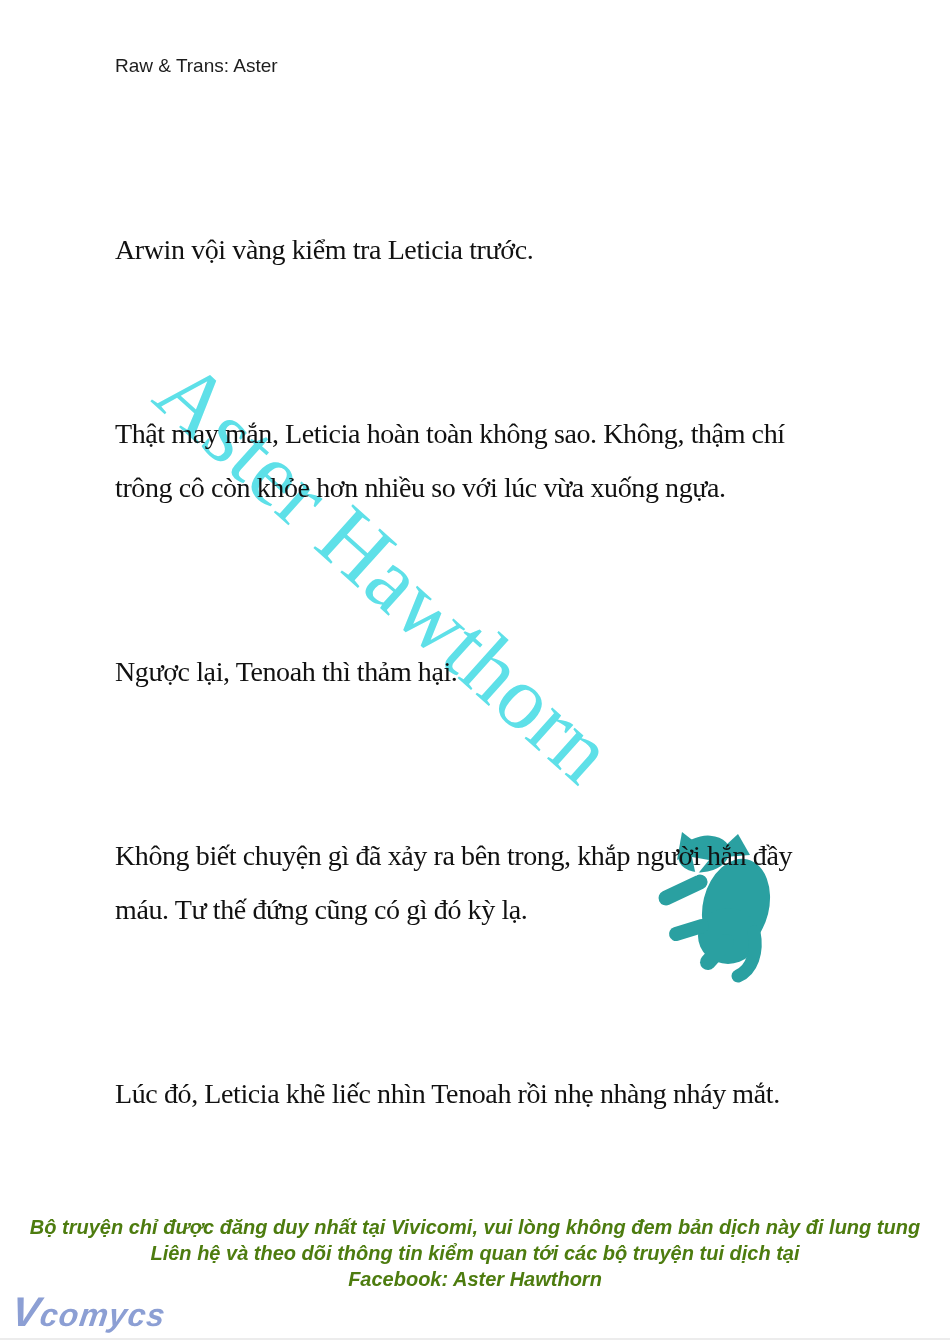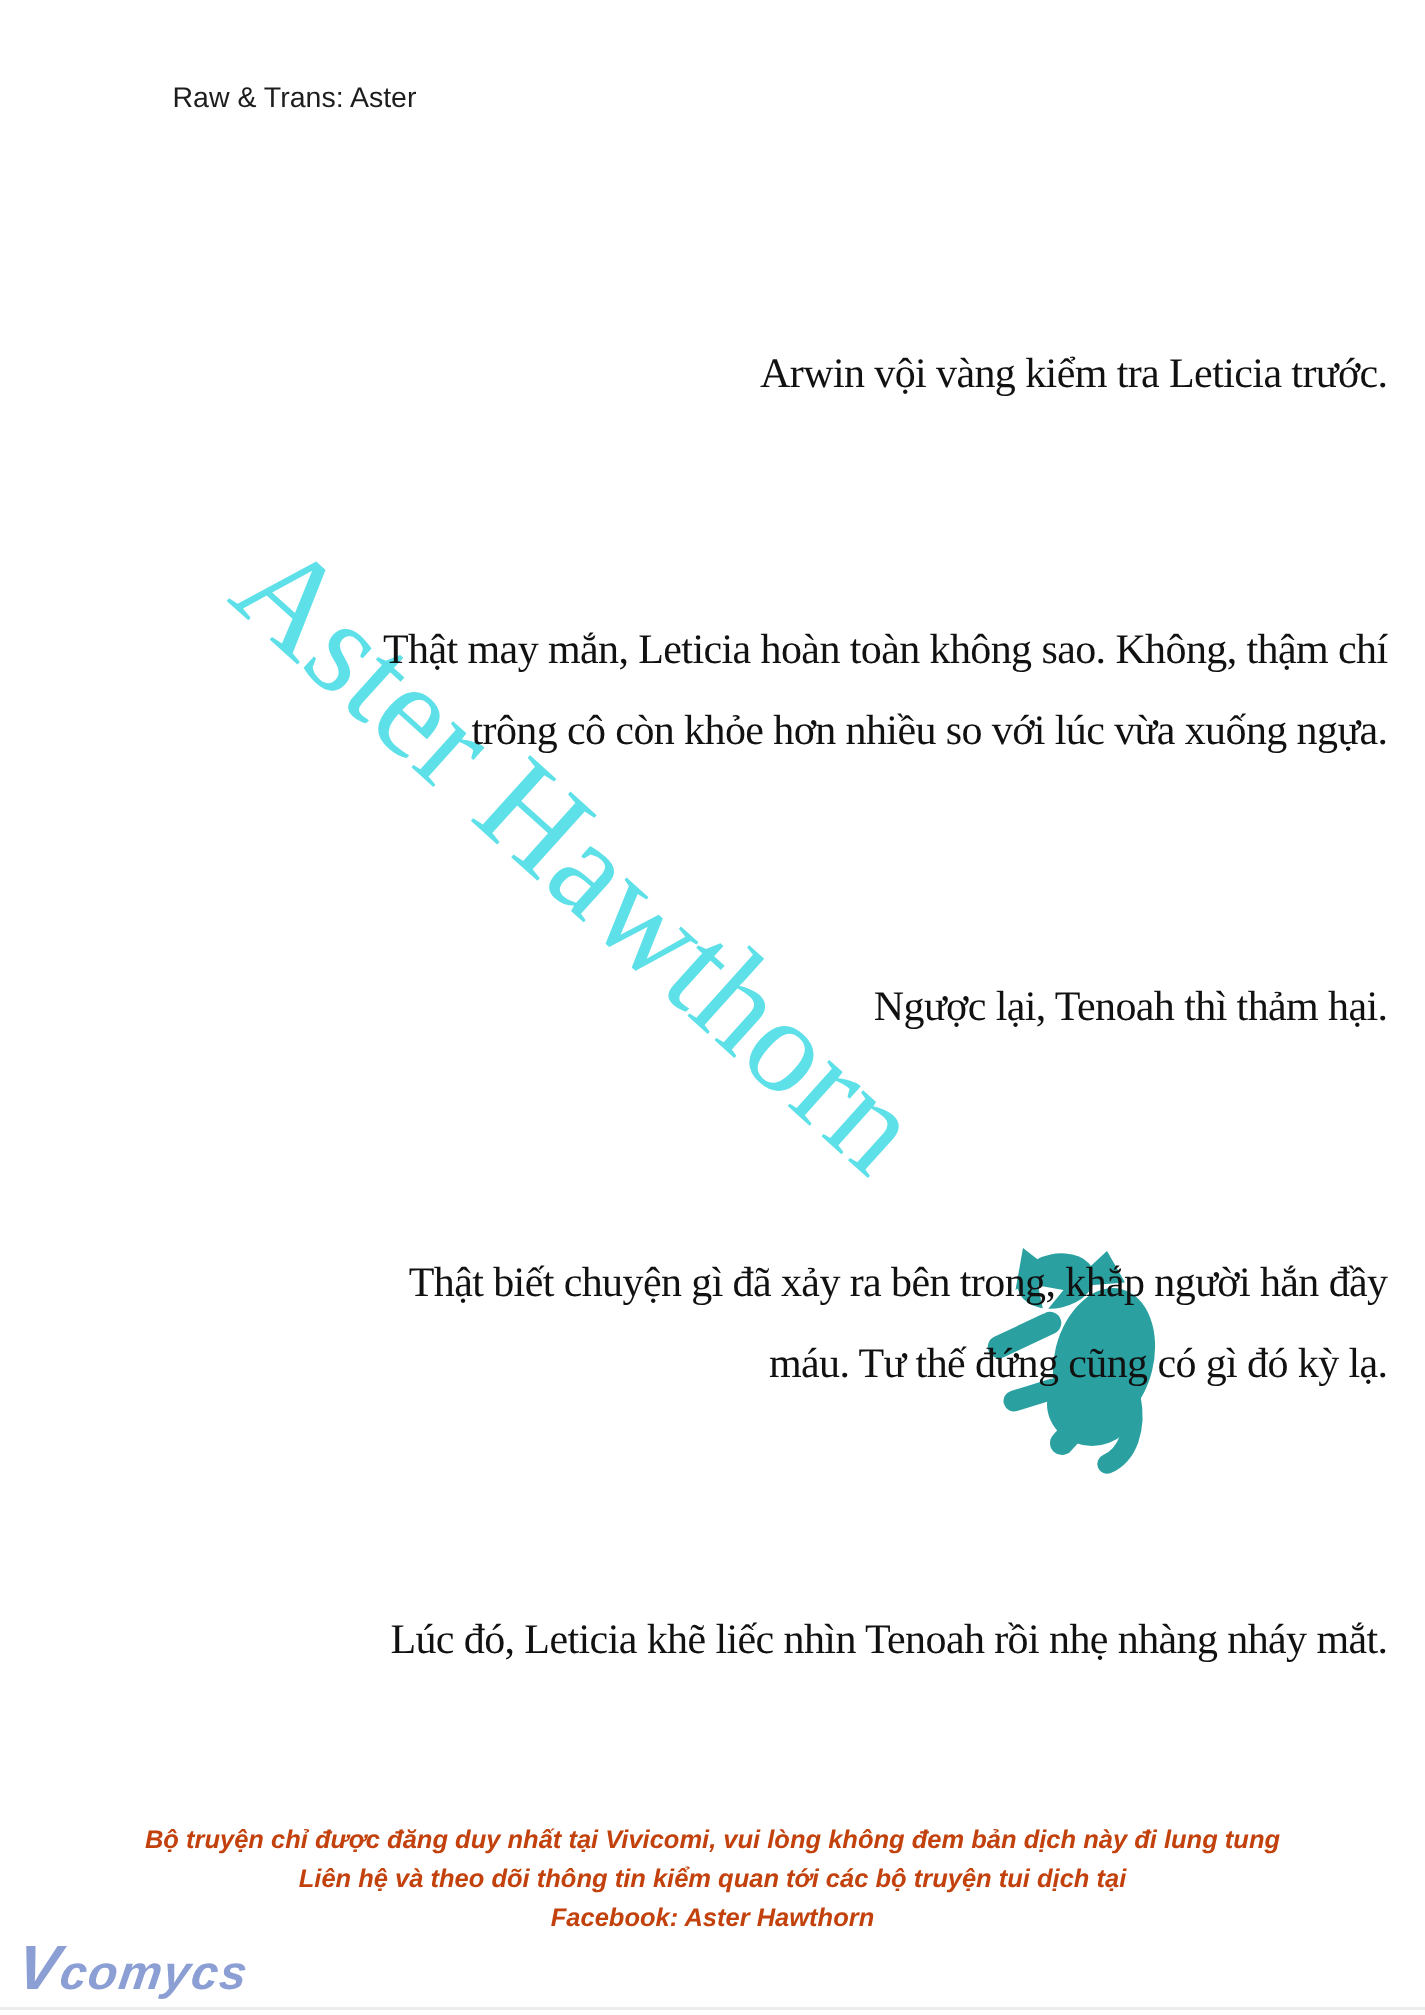"Arwin vội vàng kiểm tra" .body-text p { text-align: right -> none }
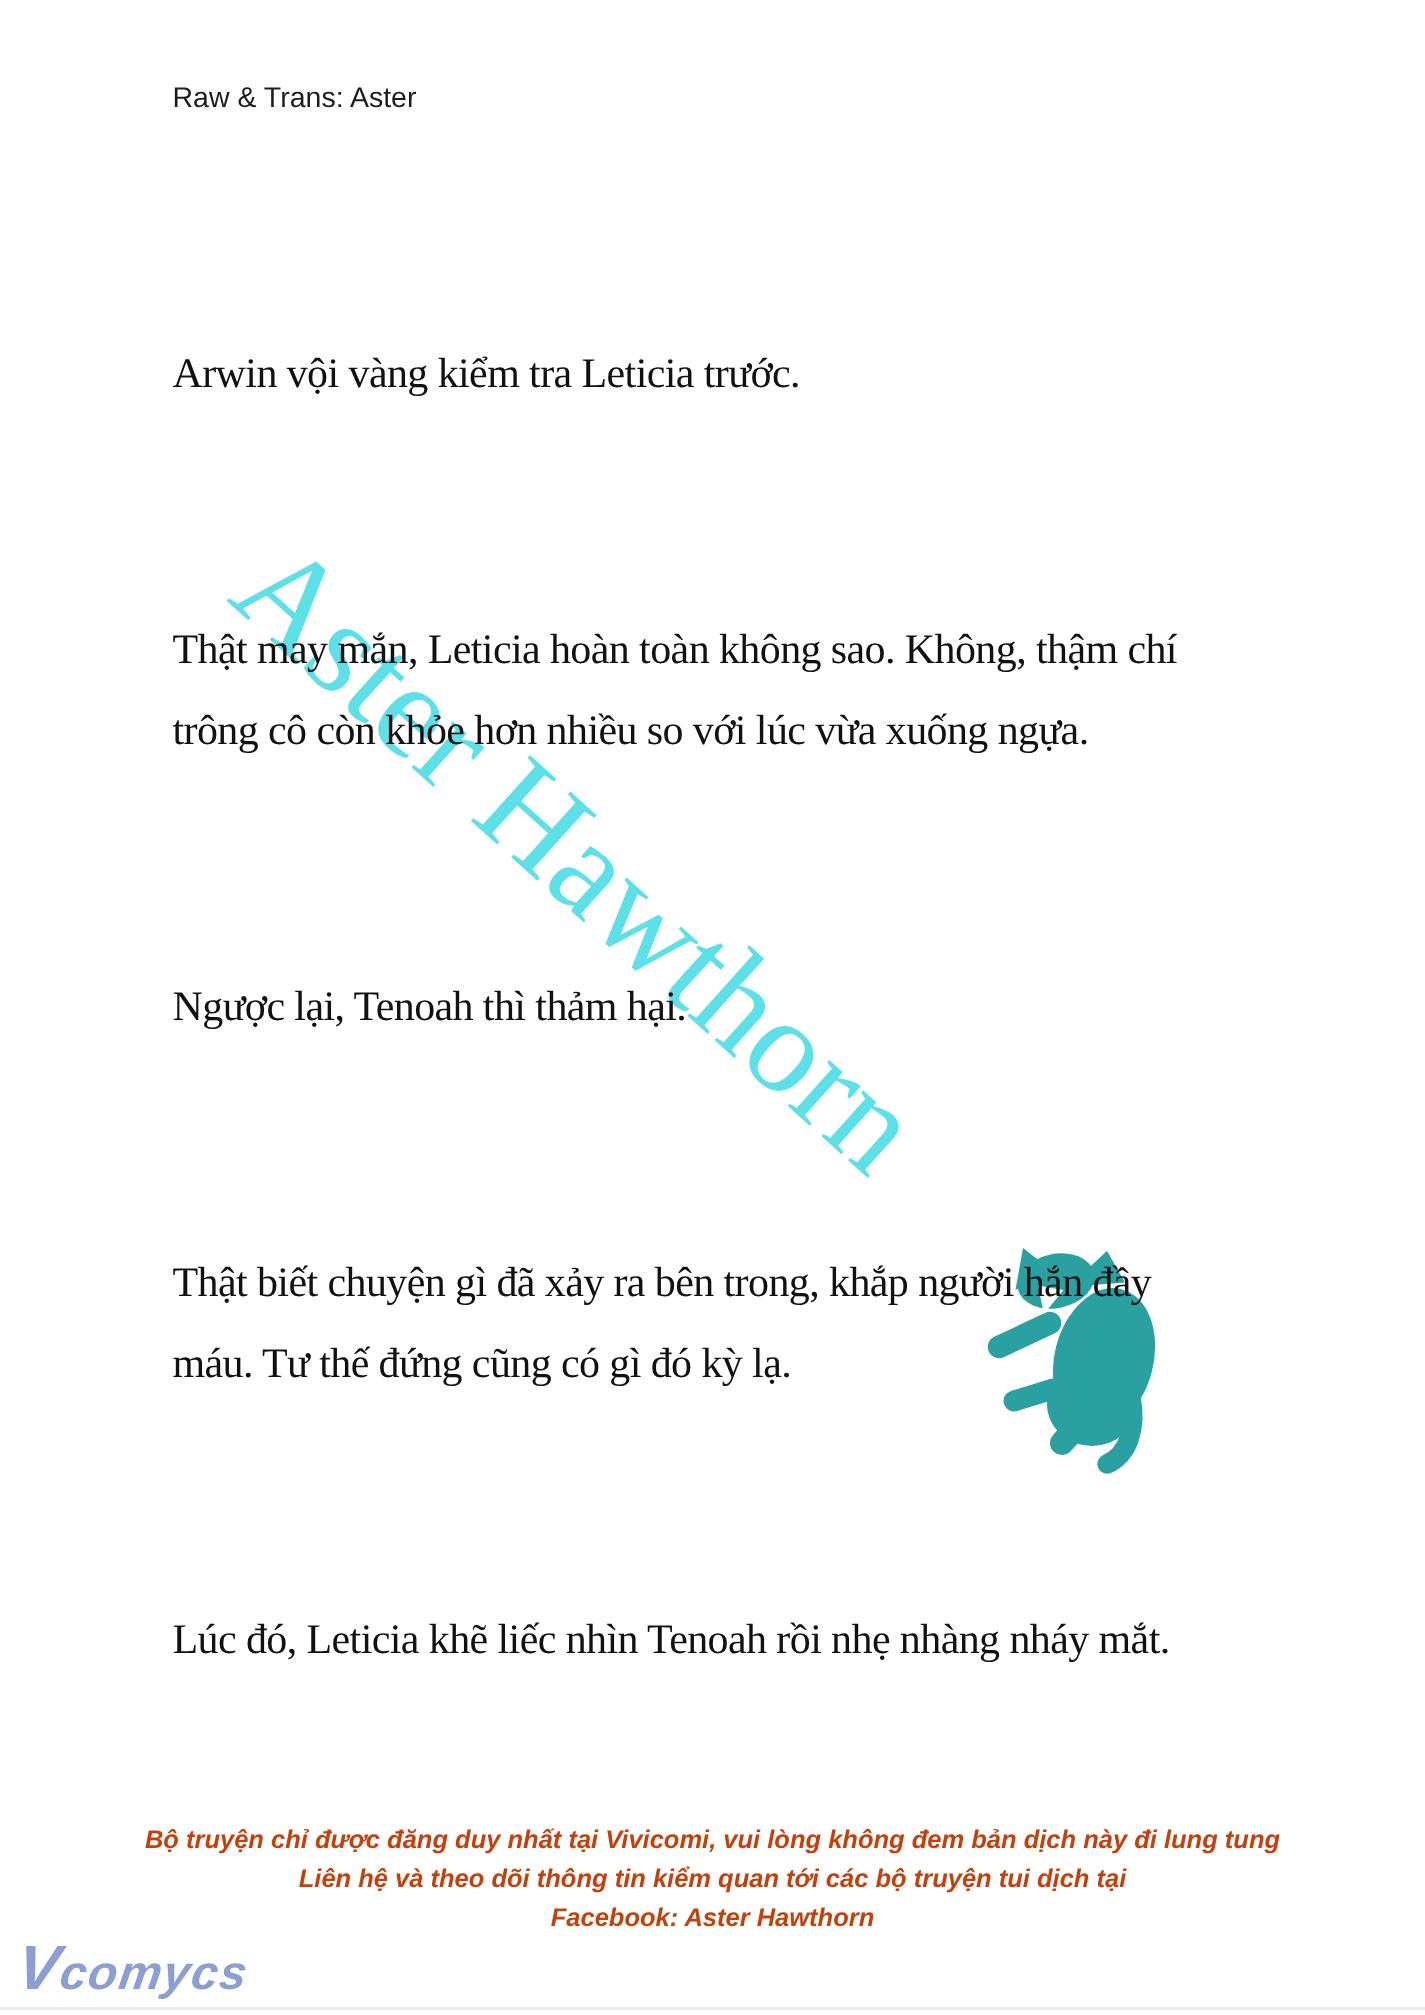"Thật biết chuyện gì đã" p { text: Thật -> Không }
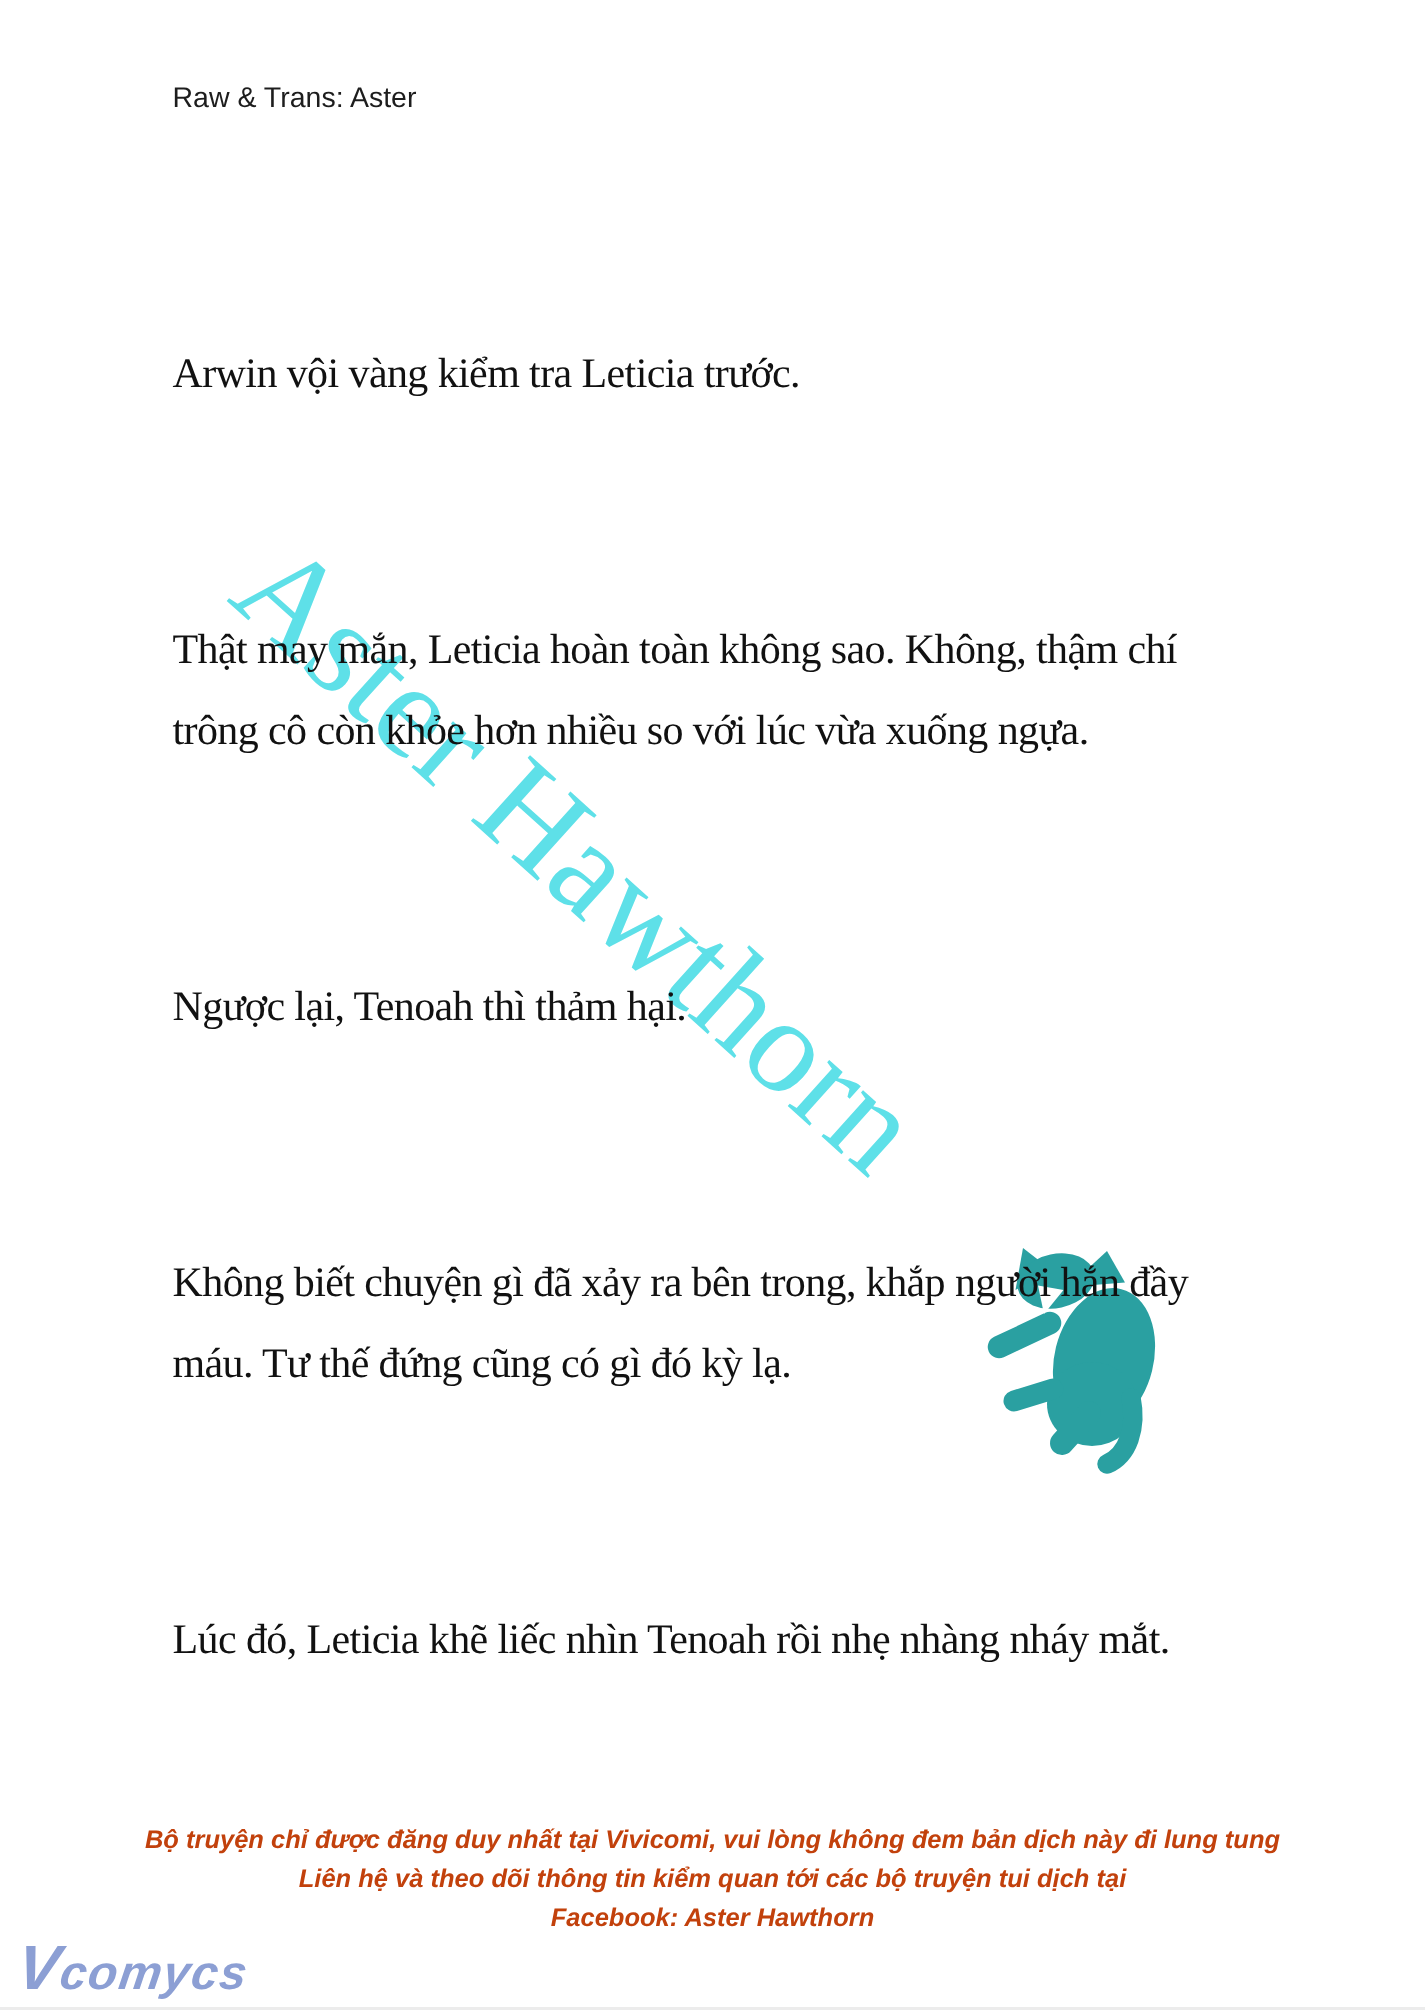"Bộ truyện chỉ được đăng" .footer-notice { color: #c2410c -> #4d7c0f; font-size: 17px -> 20px }
